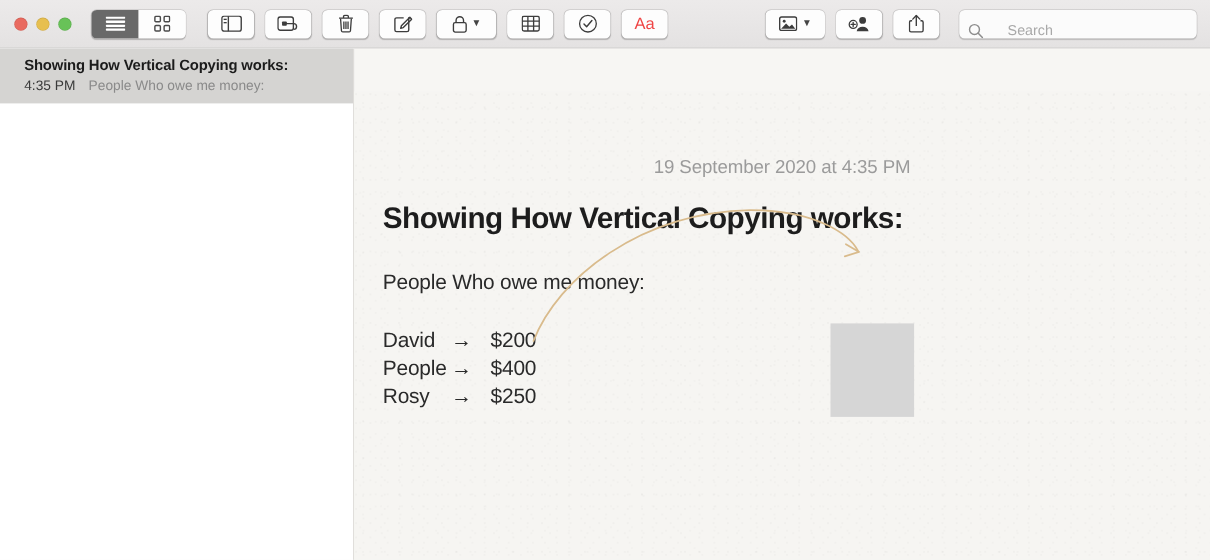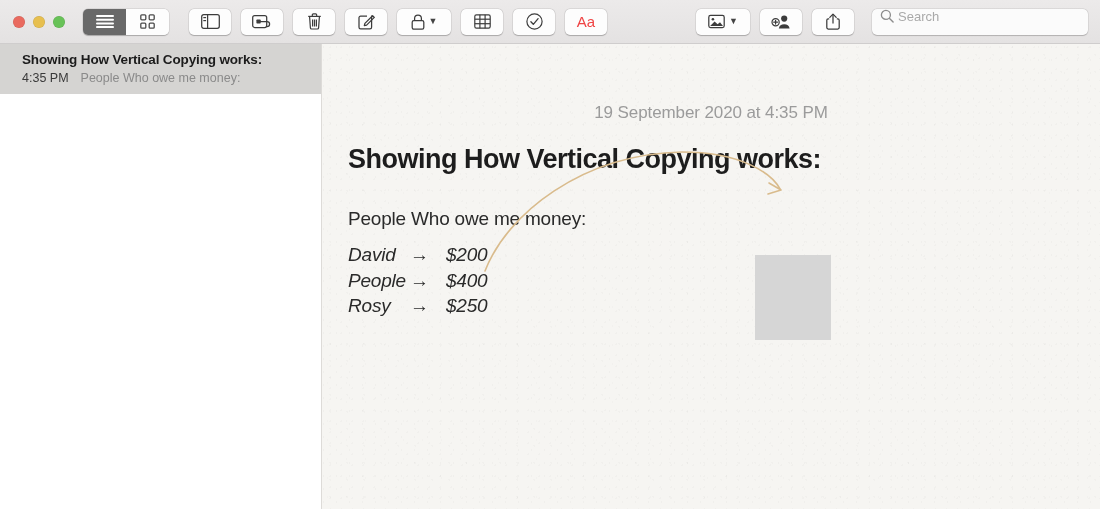"Search" .search-box { align-items: flex-start -> flex-end; gap: 4px -> 22px }
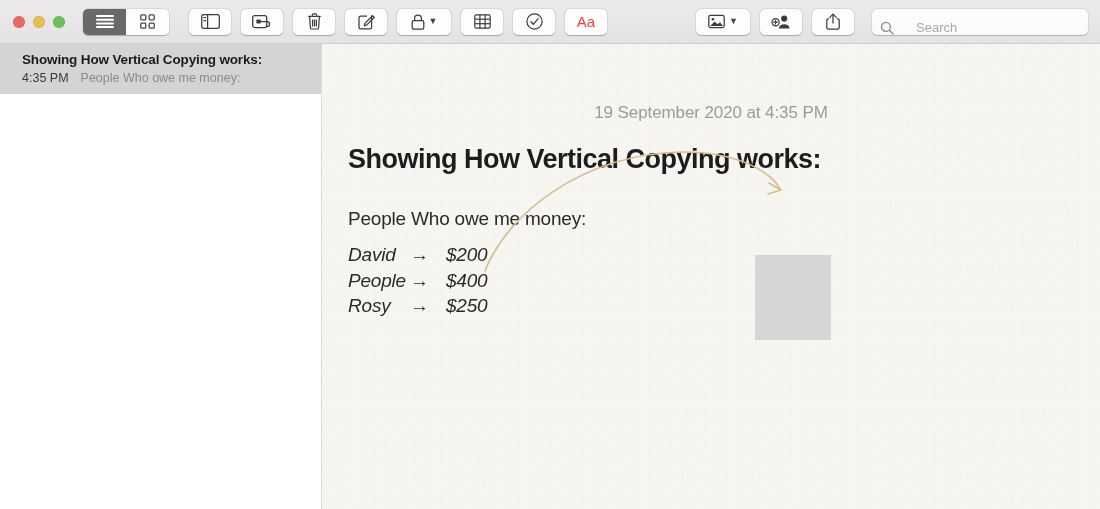"19 September 2020 at 4:35" .editor { margin-top: none -> 39px }
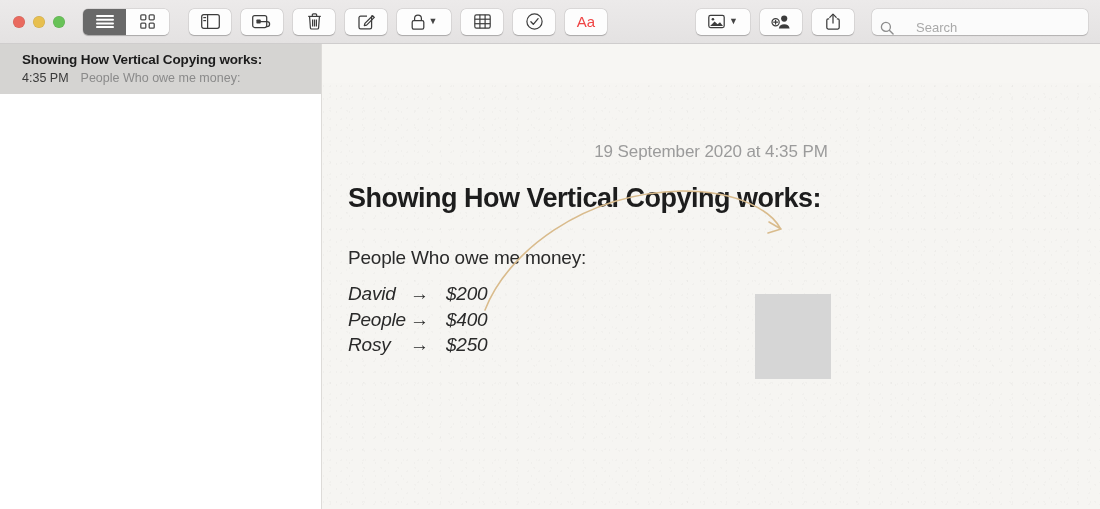"David" .rows { font-style: italic -> none; top: 198px -> 214px }
